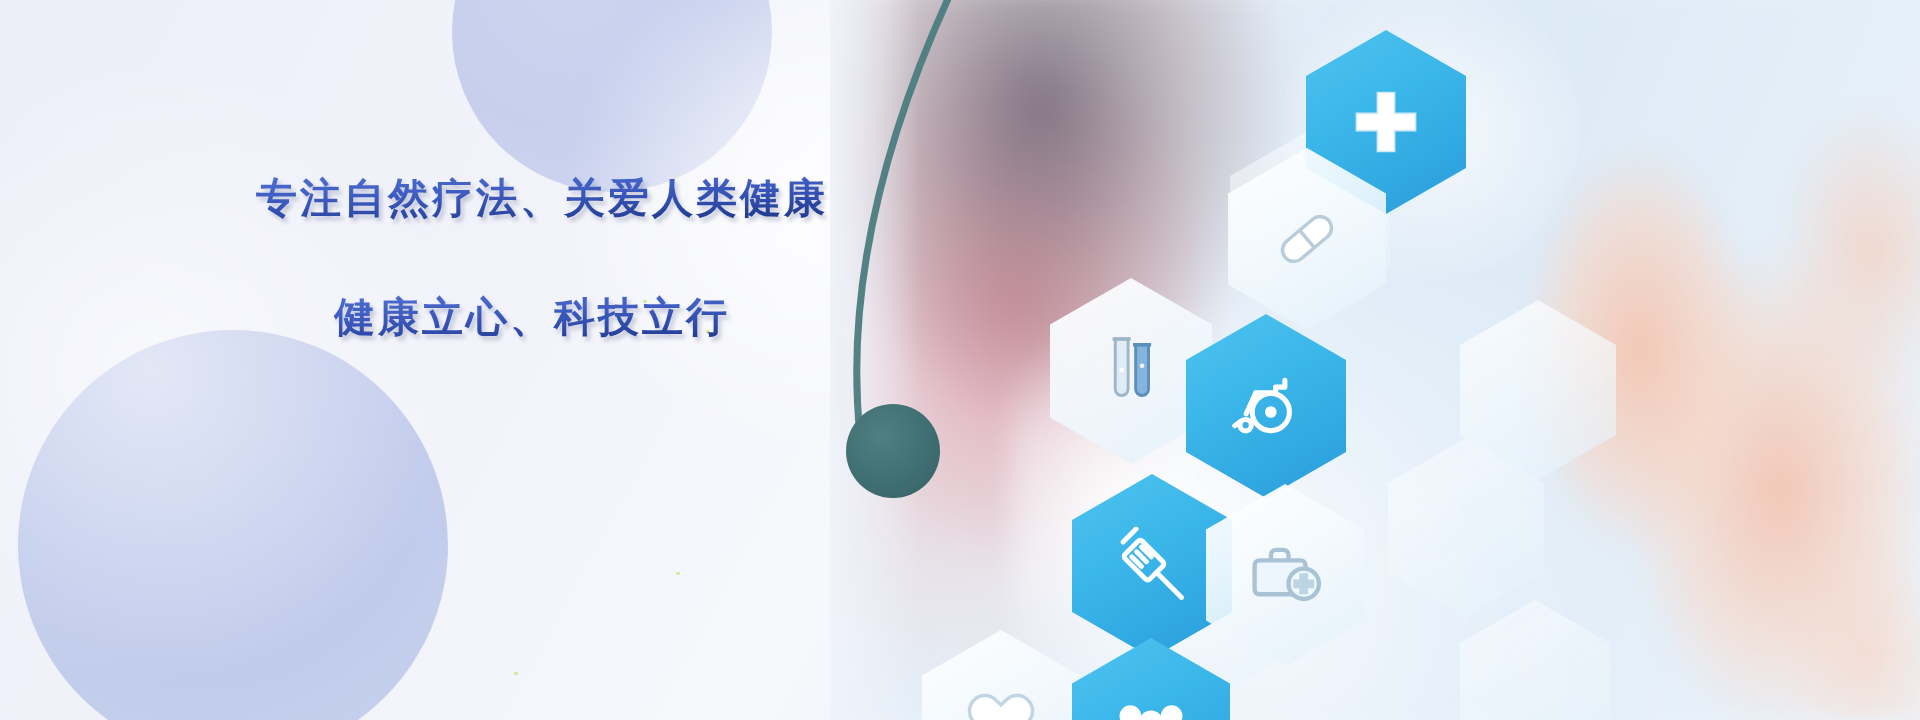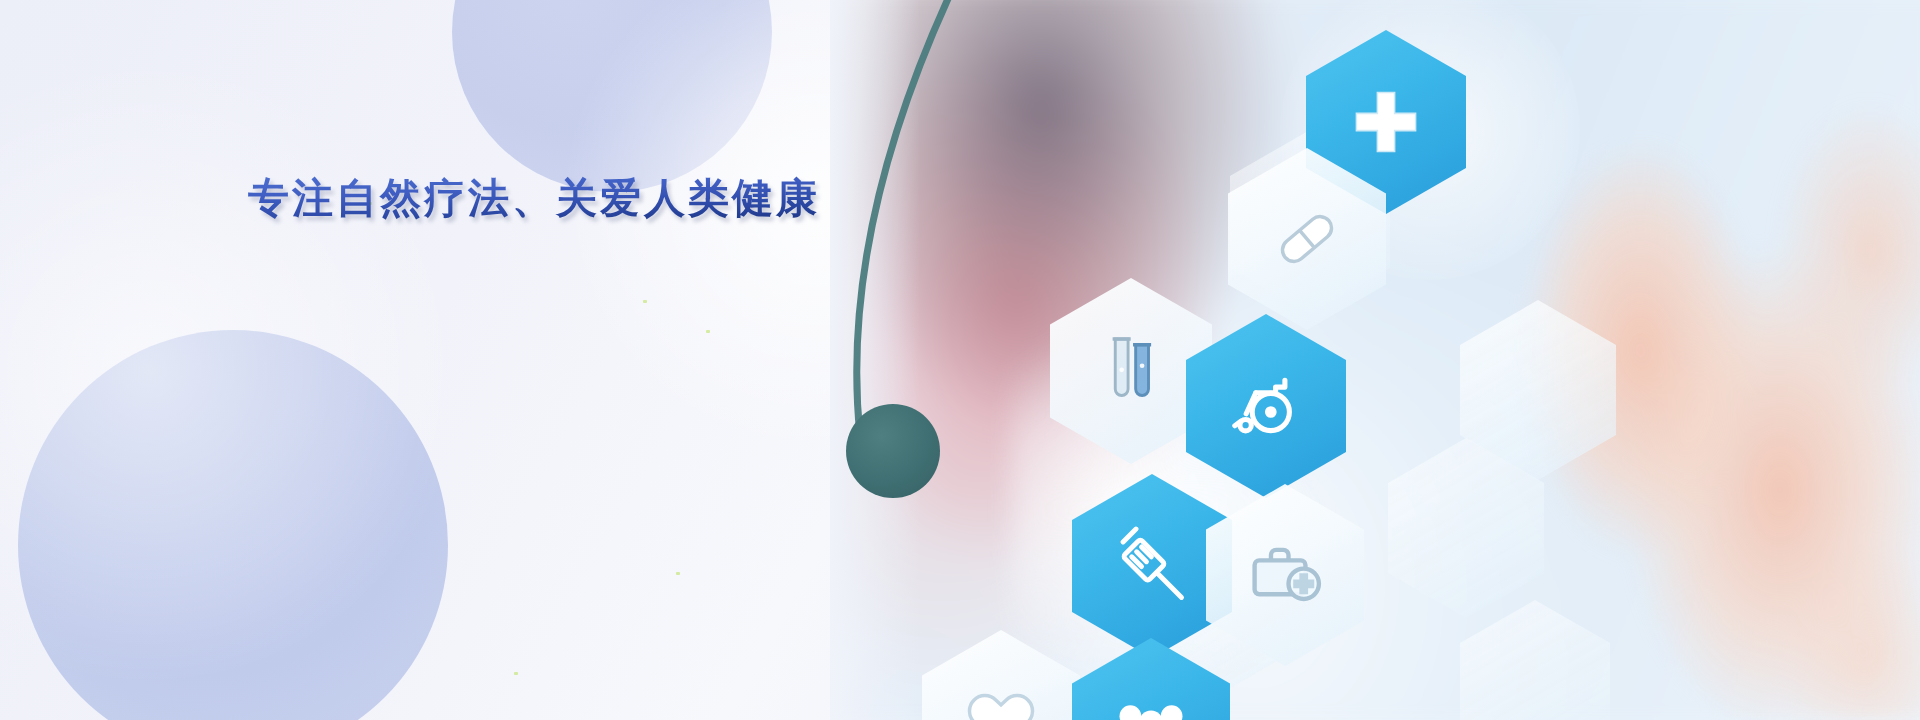"专注自然疗法、关爱人类健康" #headline { left: 248px -> 256px }
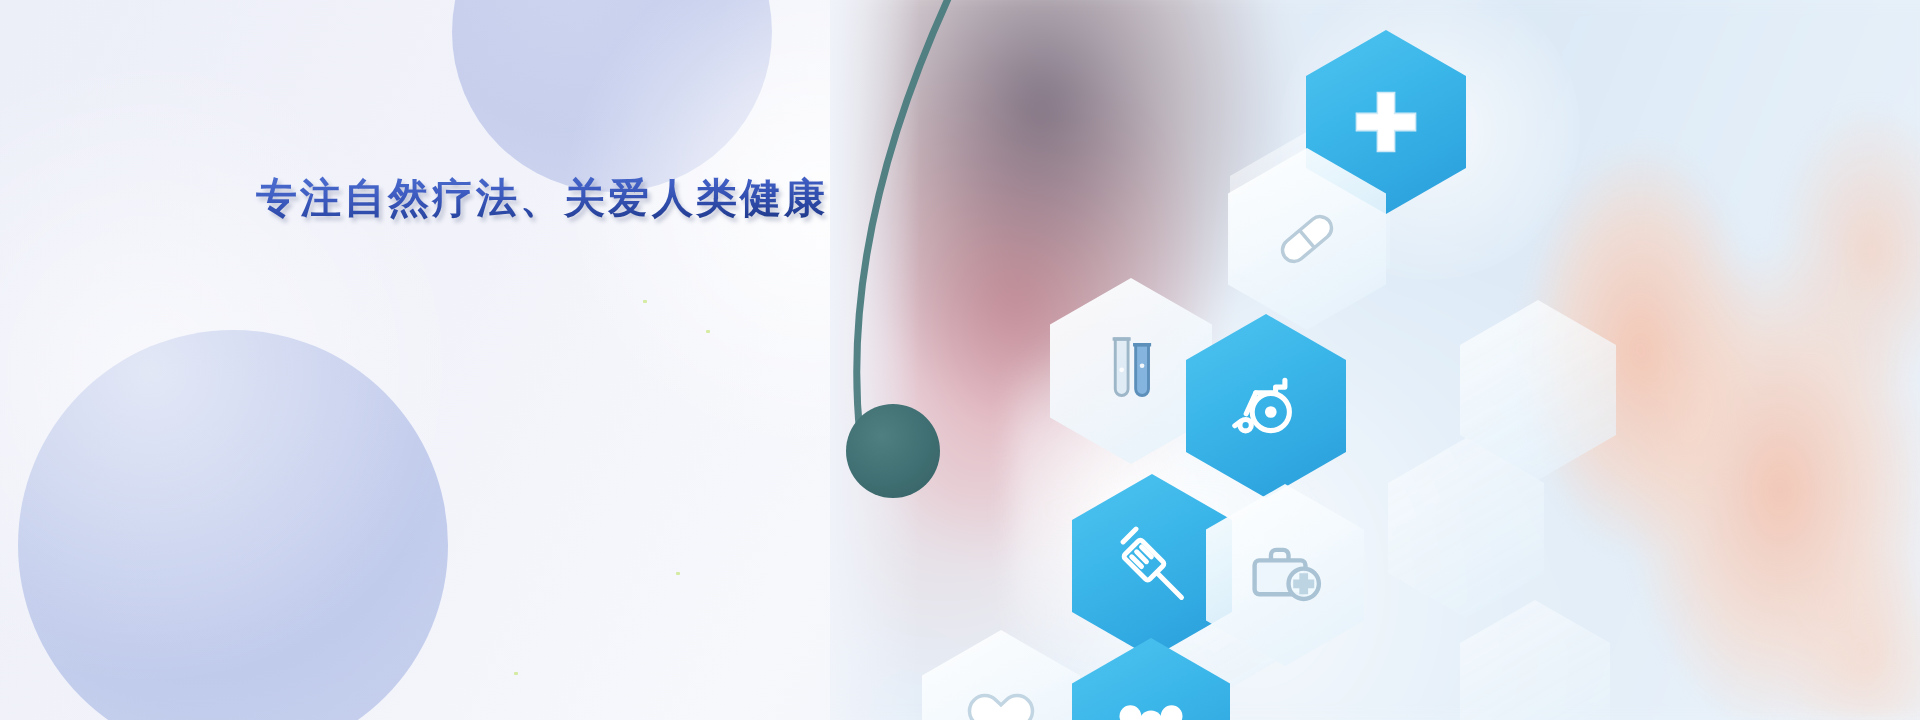"健康立心、科技立行" div.hl-line { html: none -> <div>健康立心、科技立行</div> }
